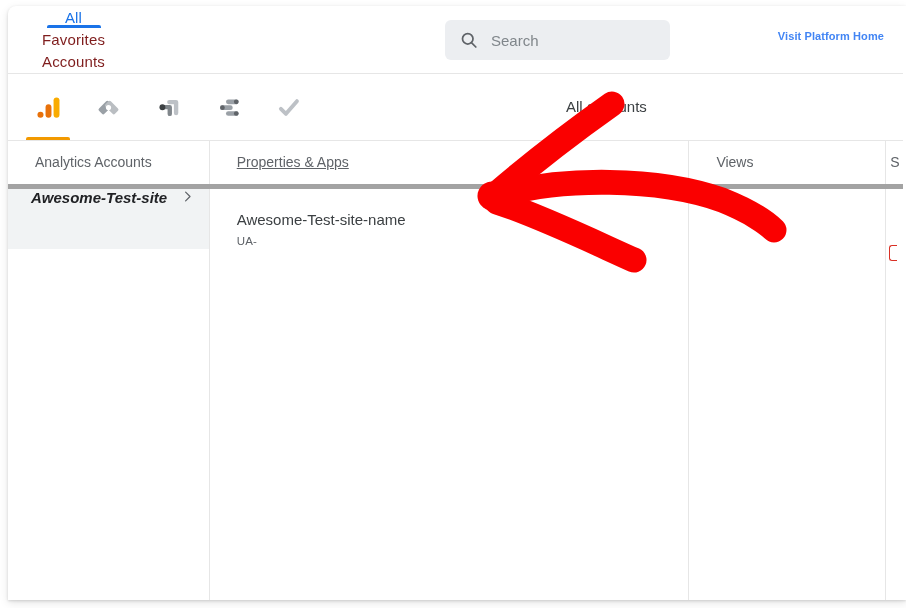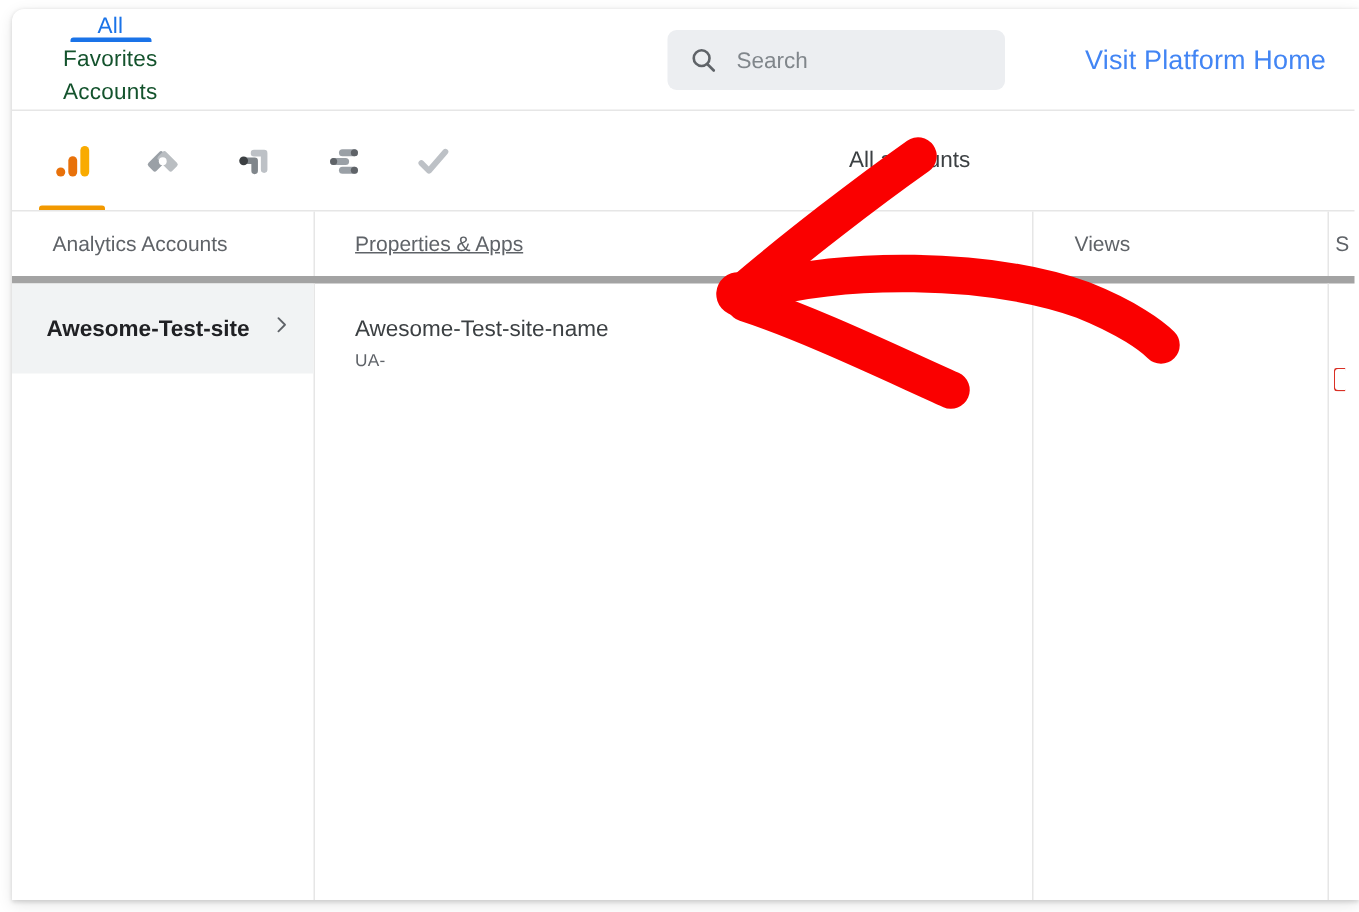"Favorites" .tab { color: #14532d -> #7f1d1d }
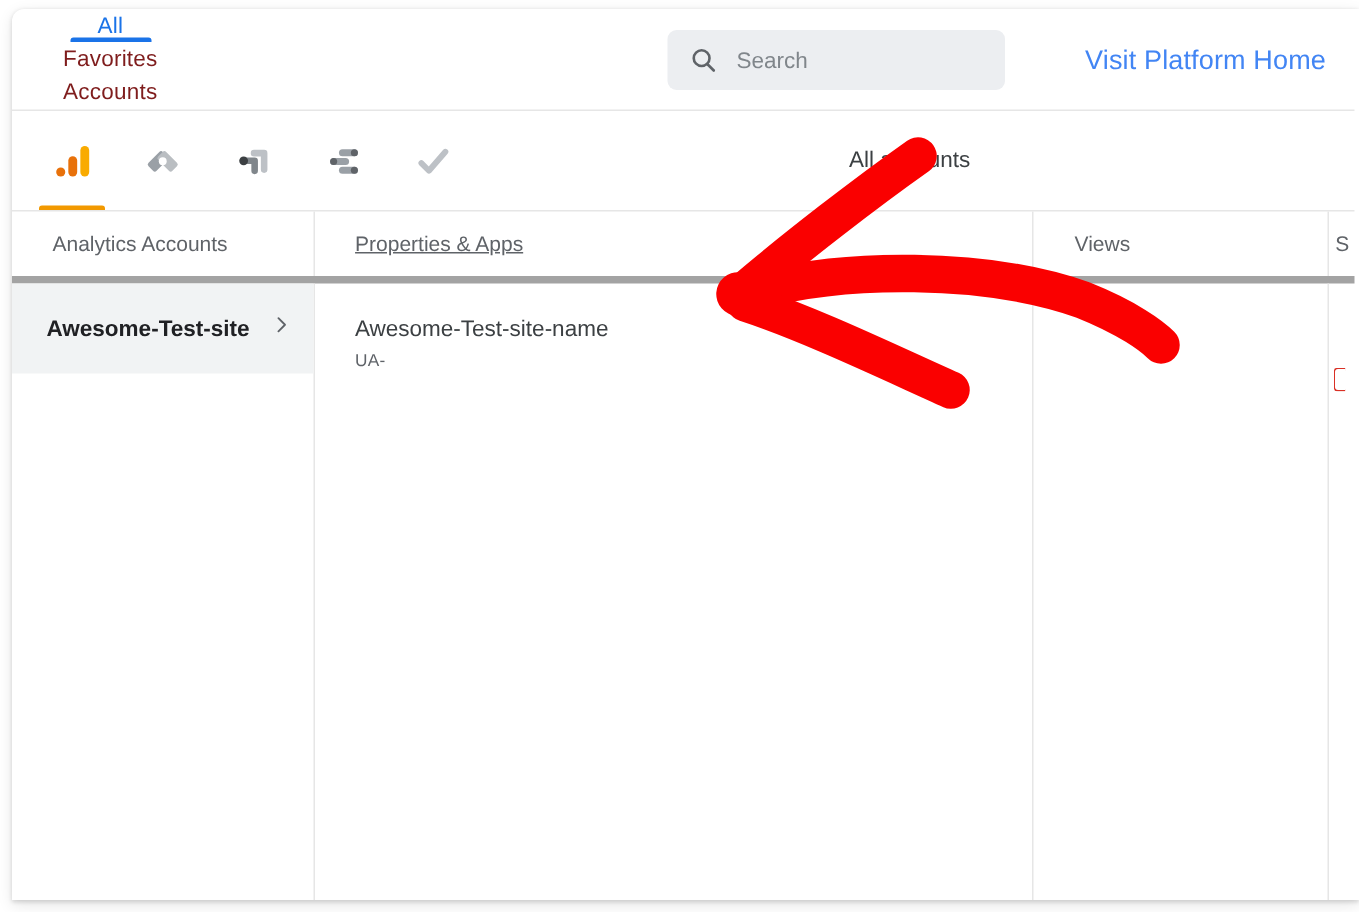"Visit Platform Home" #platform-home-link { font-size: 18px -> 11px; font-weight: normal -> bold }
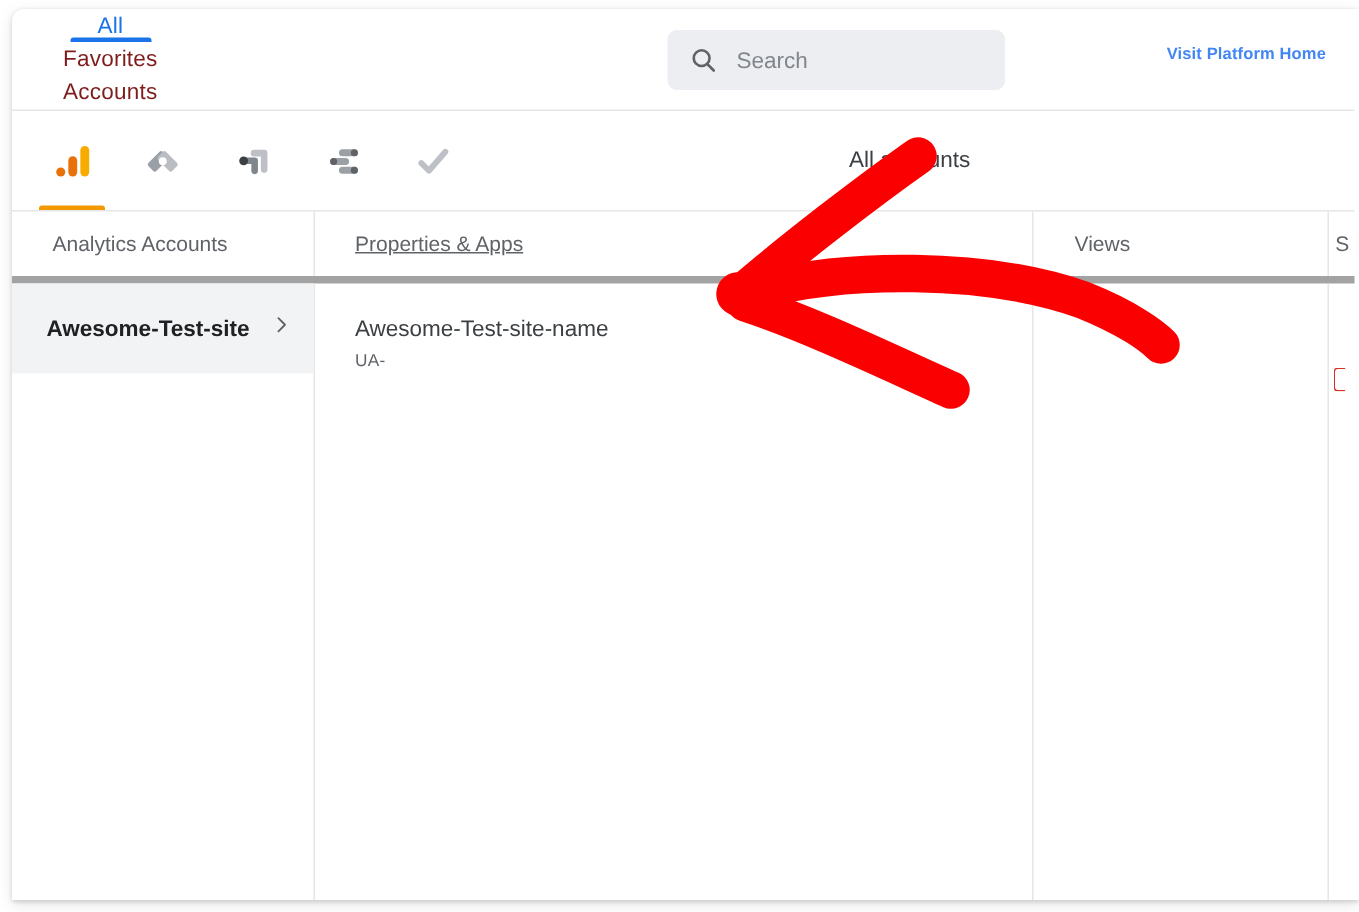"Awesome-Test-site" #account-row { align-items: center -> none; font-style: none -> italic }
